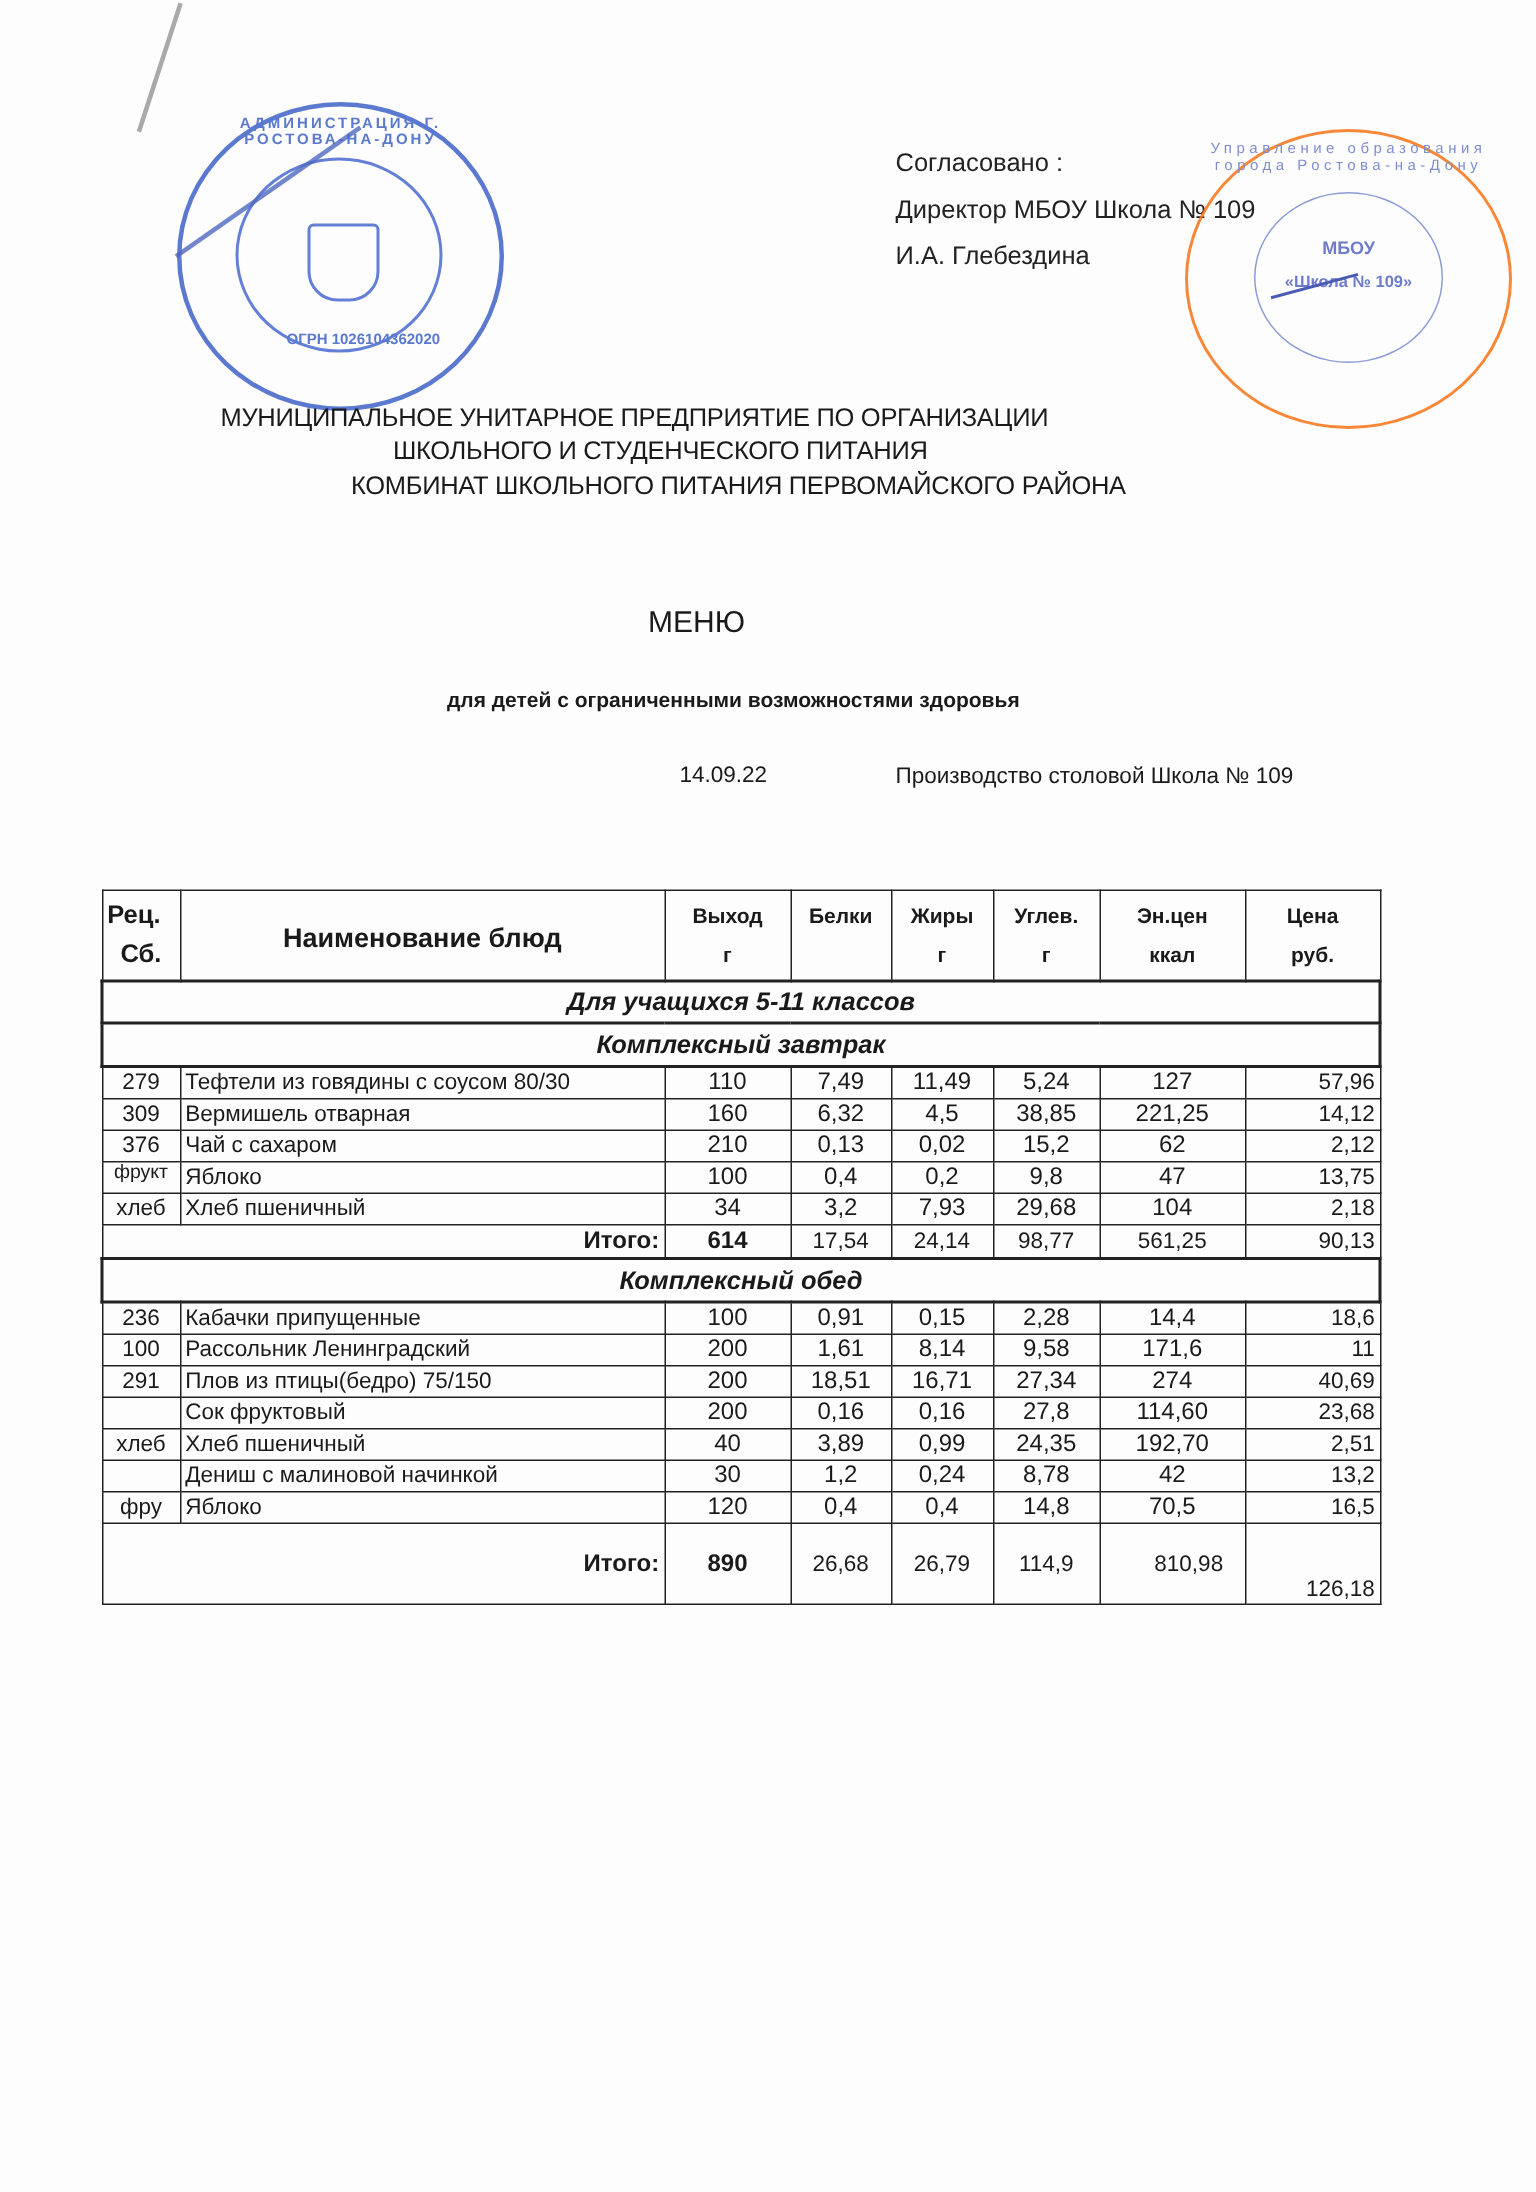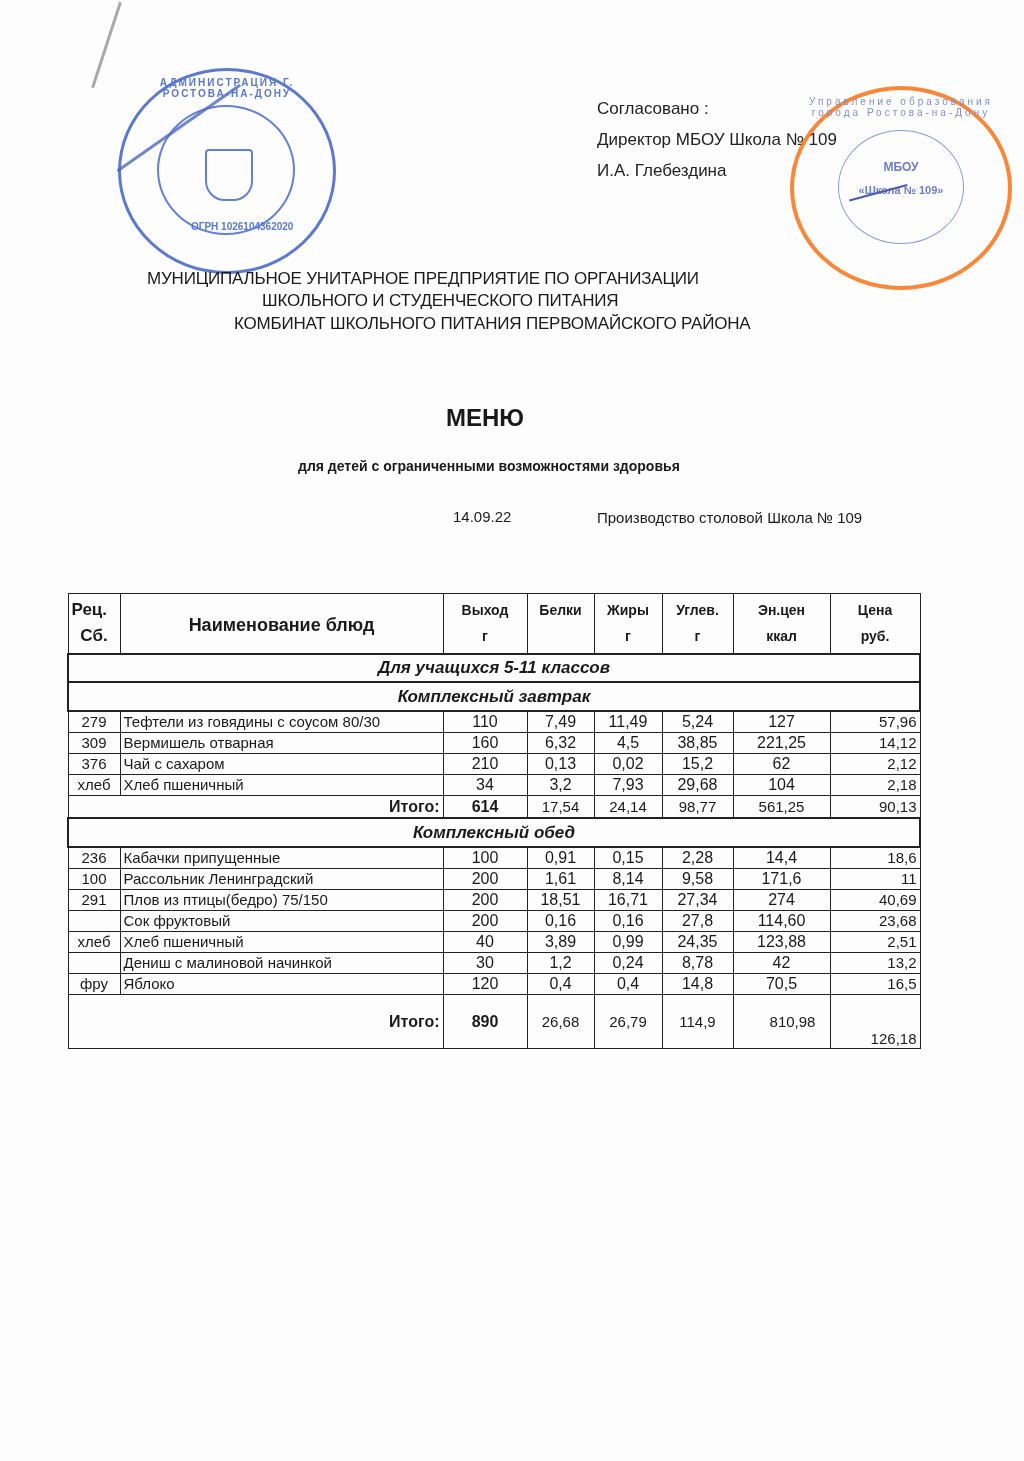"Управление образования города" .stamp-right { border: 4px solid #f97316 -> 2px solid #f97316 }
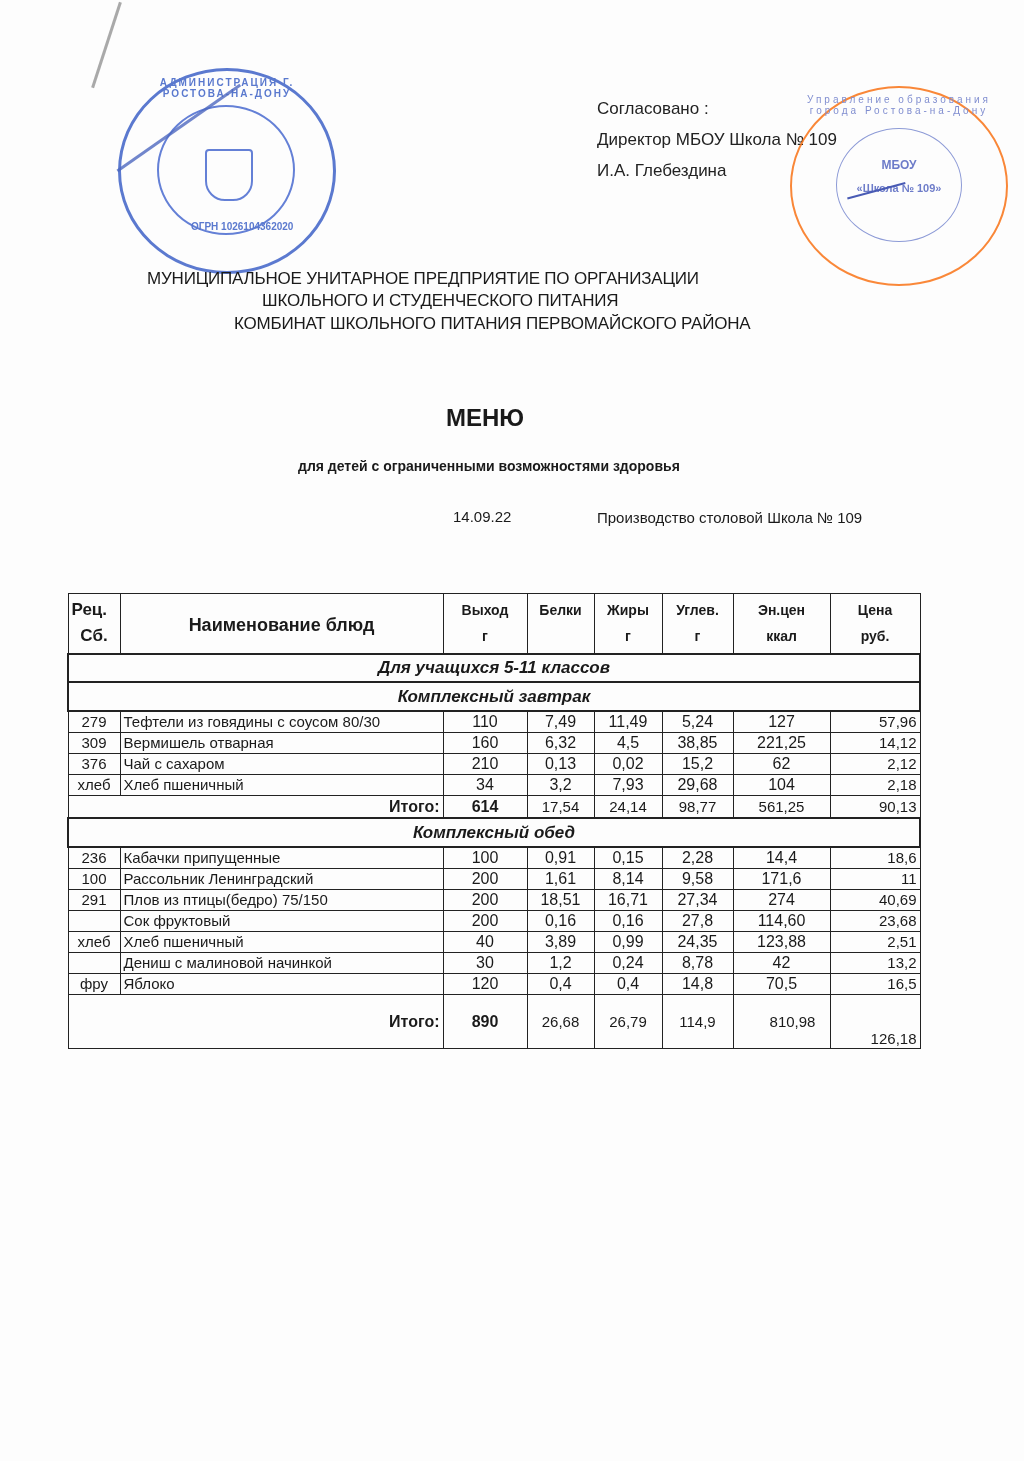"МЕНЮ" .menu-title { font-size: 24px -> 20px; font-weight: bold -> normal; left: 446px -> 432px }
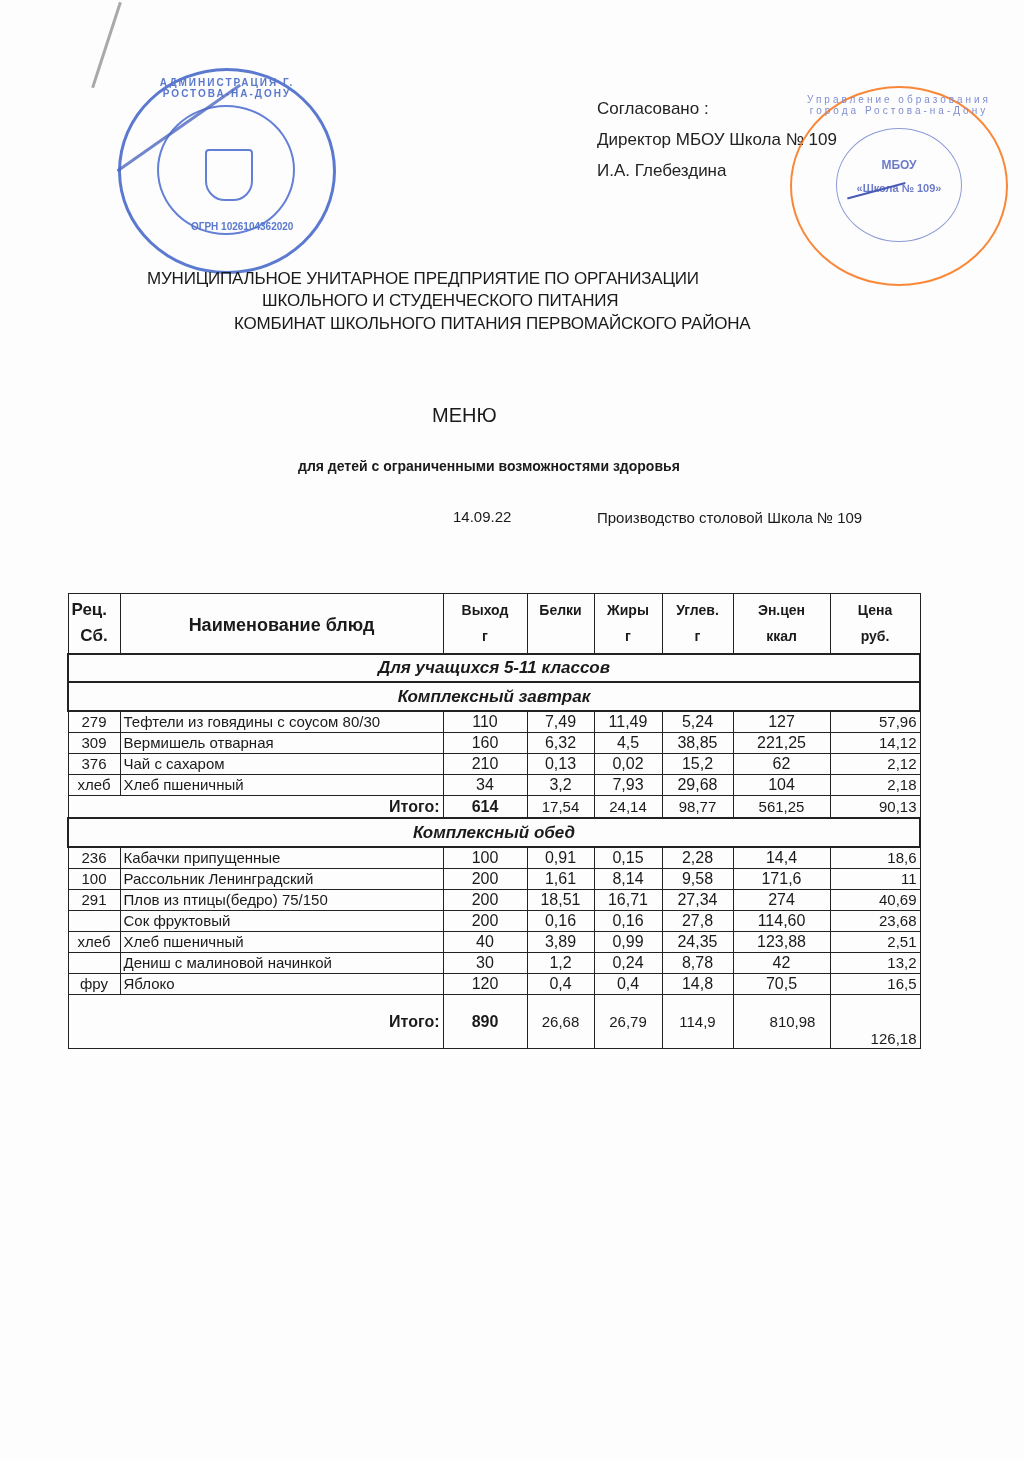"фрукт" tr.row { html: none -> <tr> <td>фрукт</td> <td>Яблоко</td> <td>100</td> <td>0,4</td> <td>0,2</td> <td>9,8</td> <td>47</td> <td>13,75</td> </tr> }
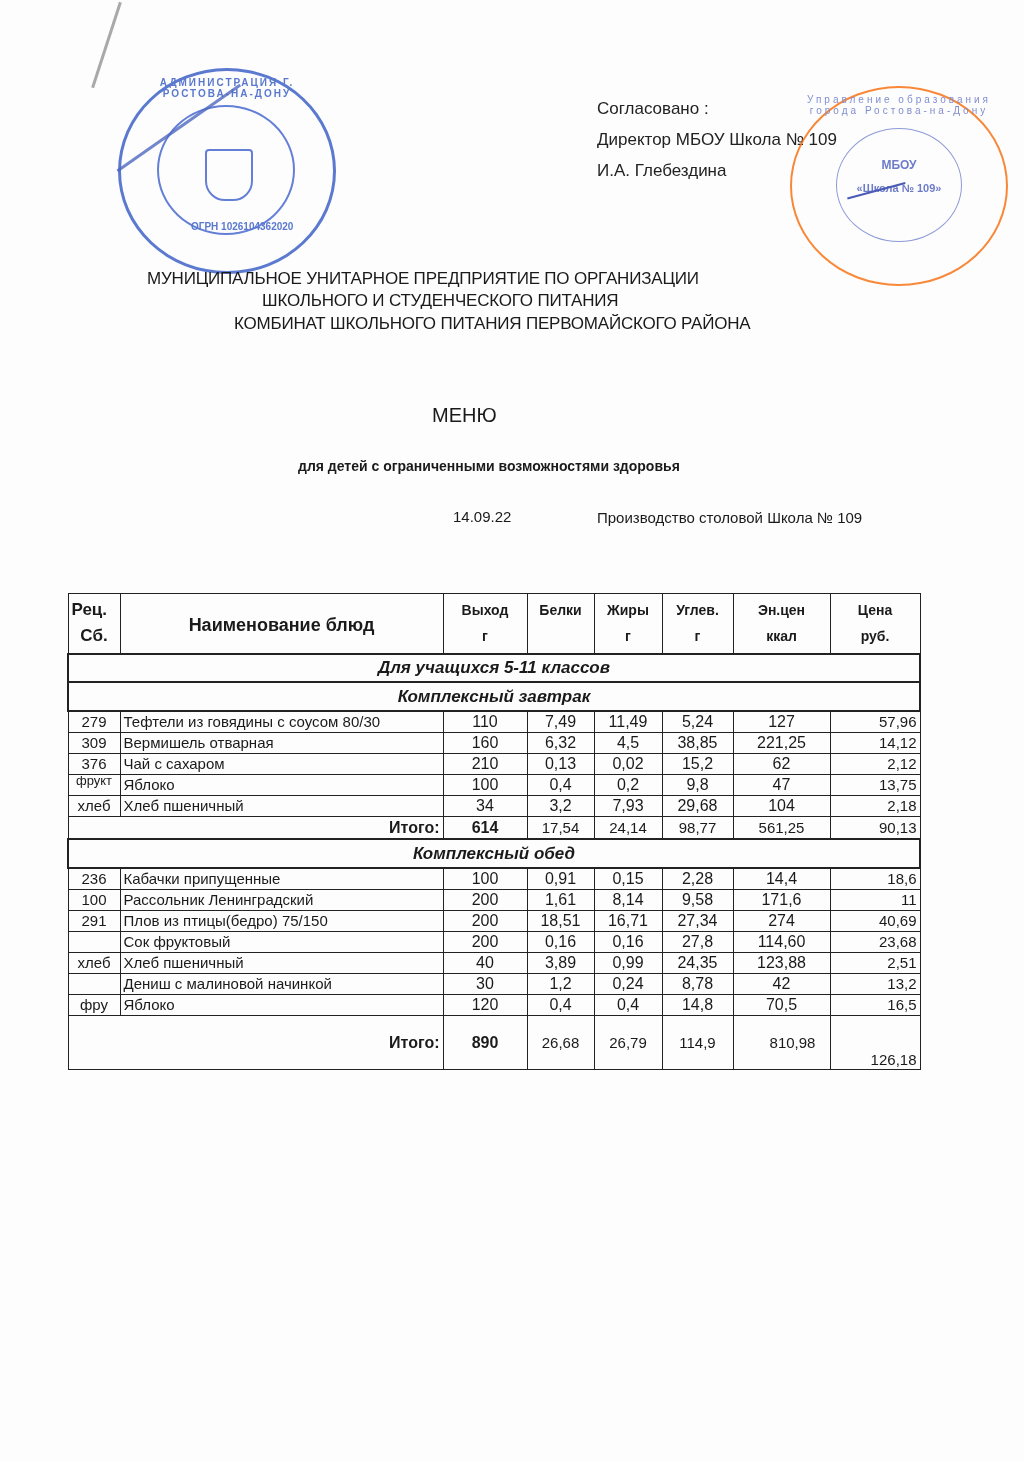"123,88" td.num { text: 123,88 -> 192,70 }
